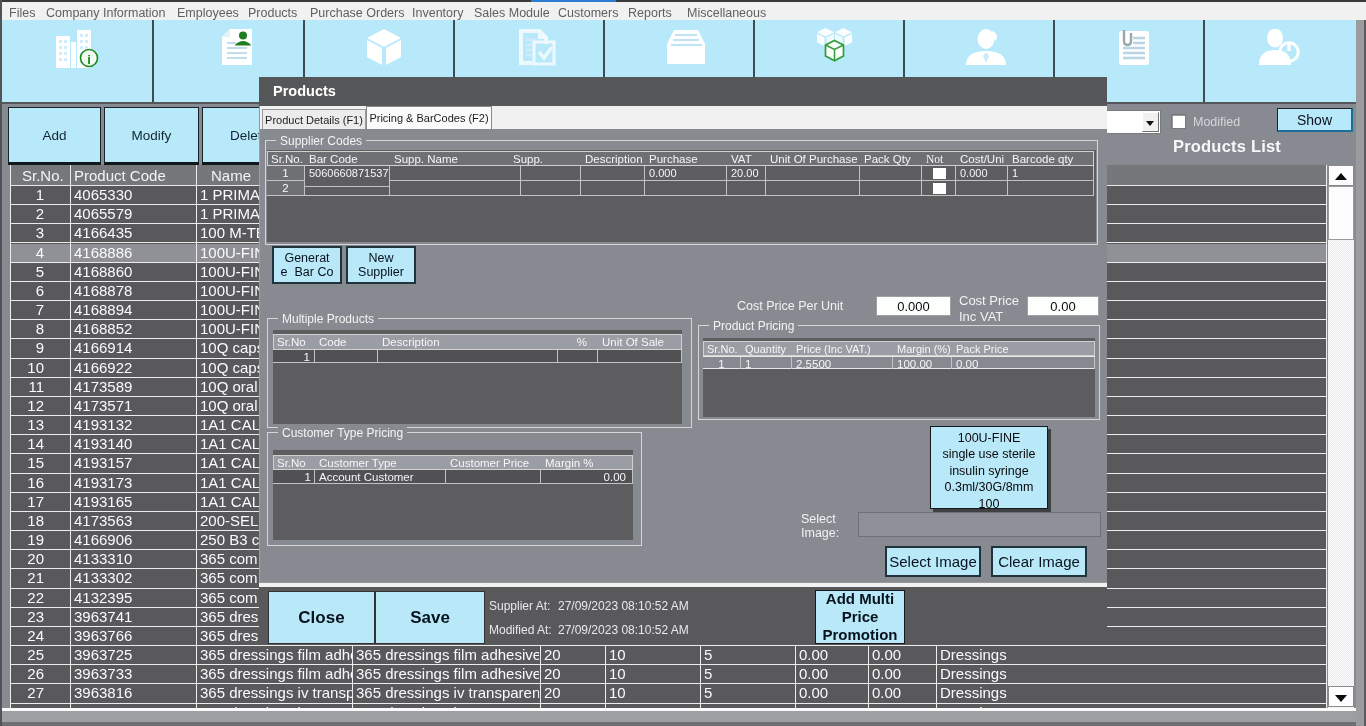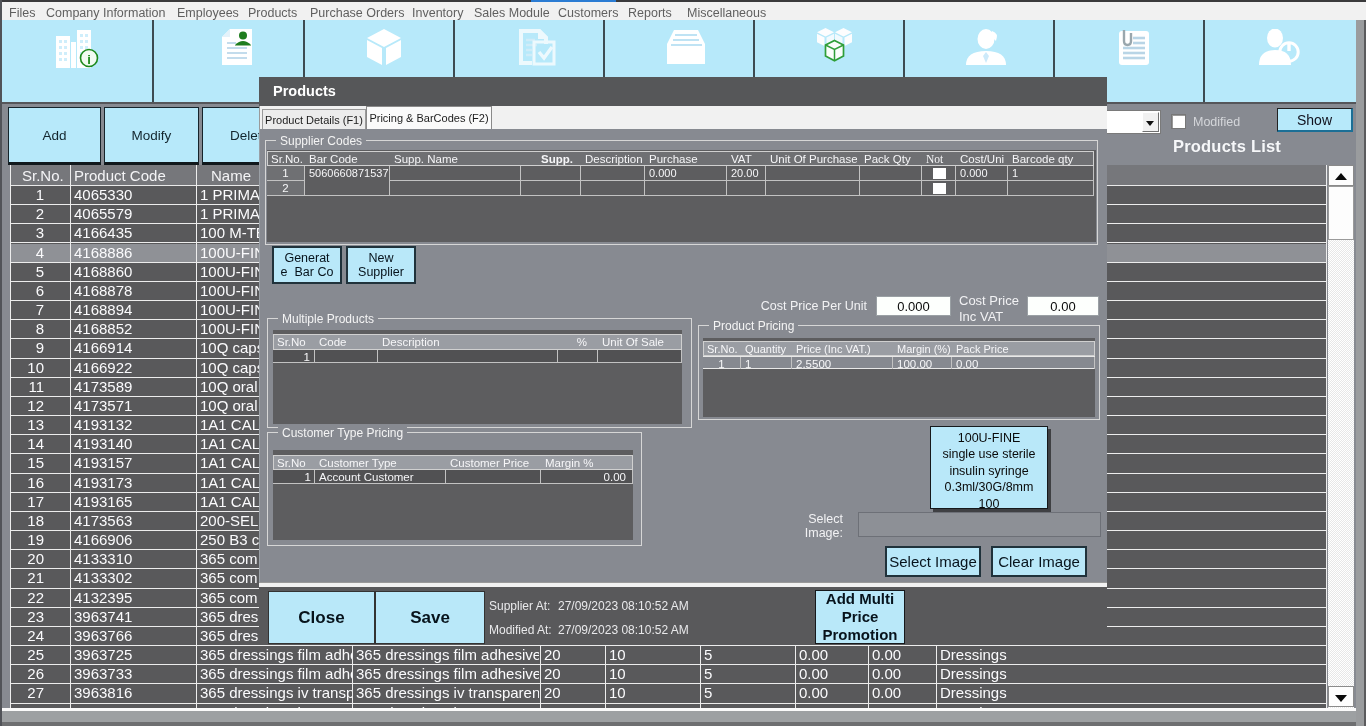"Supp." span.hcell { font-weight: bold -> none; left: 270px -> 242px }
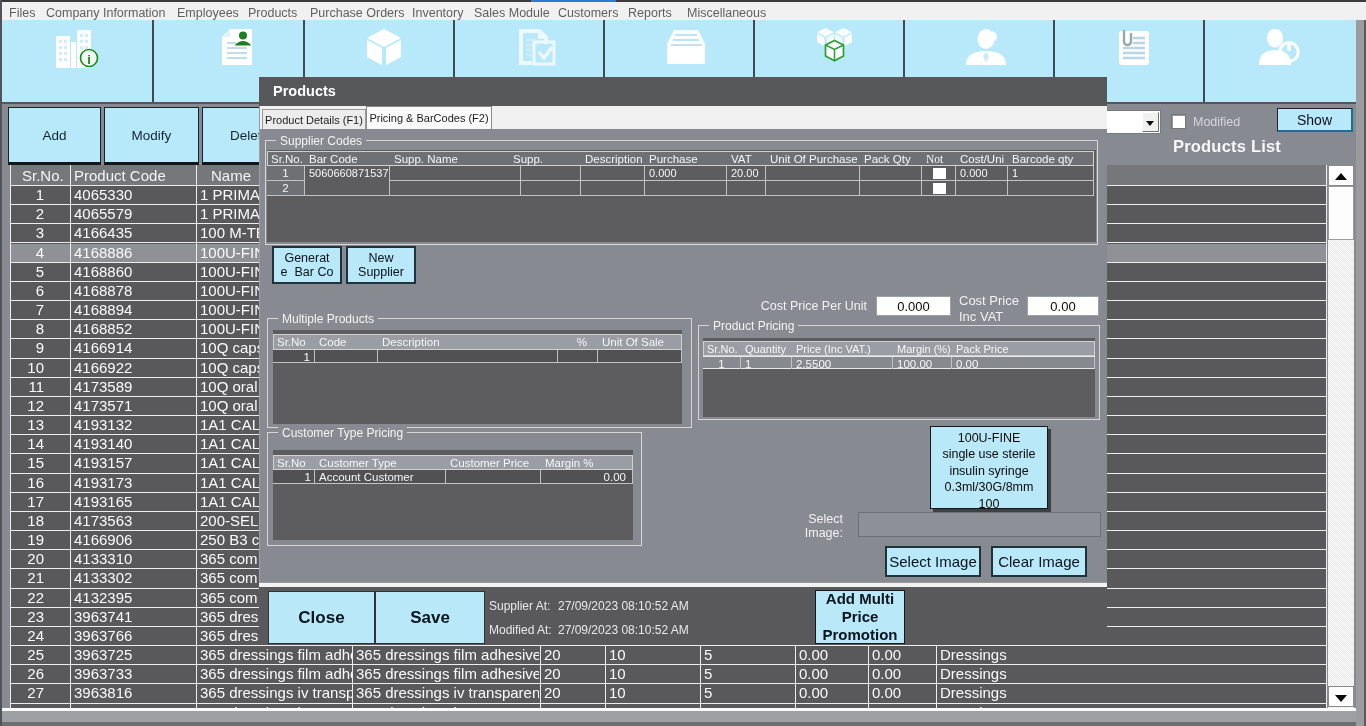"5060660871537" span.gcell { height: 30px -> 21px }
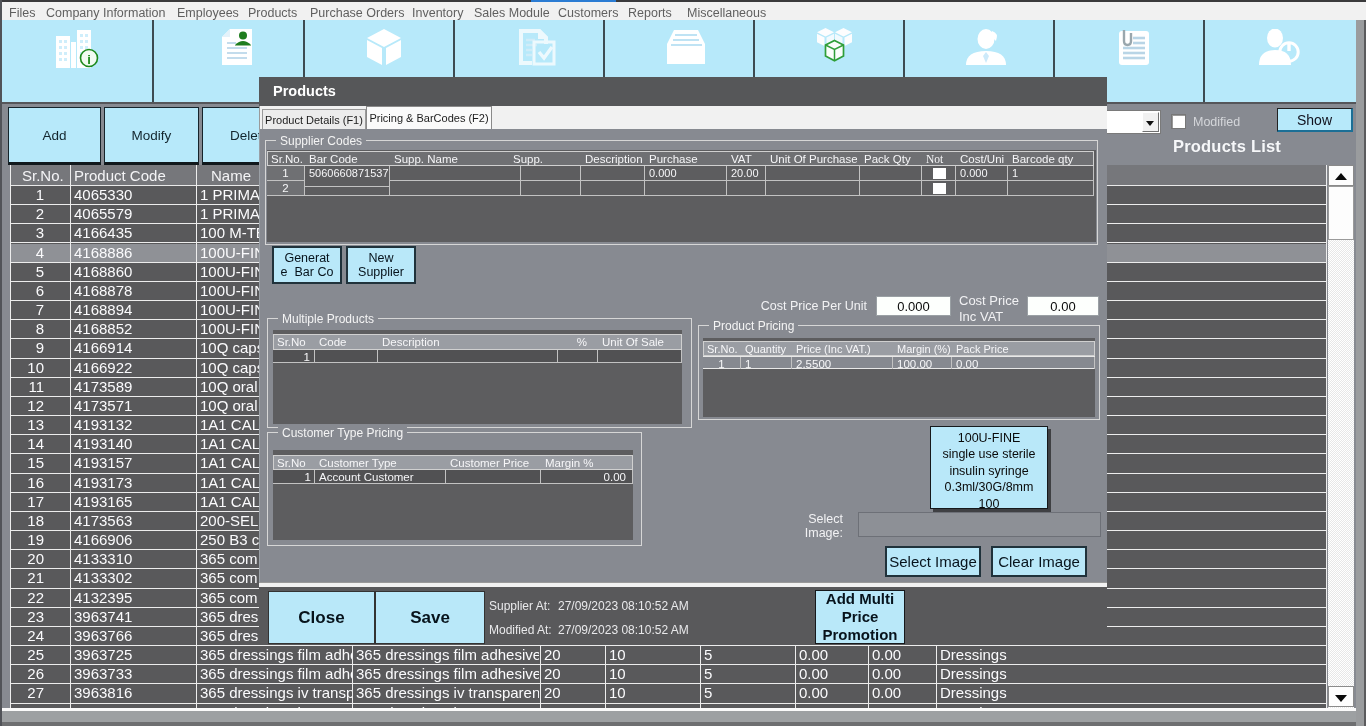"Cost Price Per Unit" .wlabel { text-align: right -> left }
